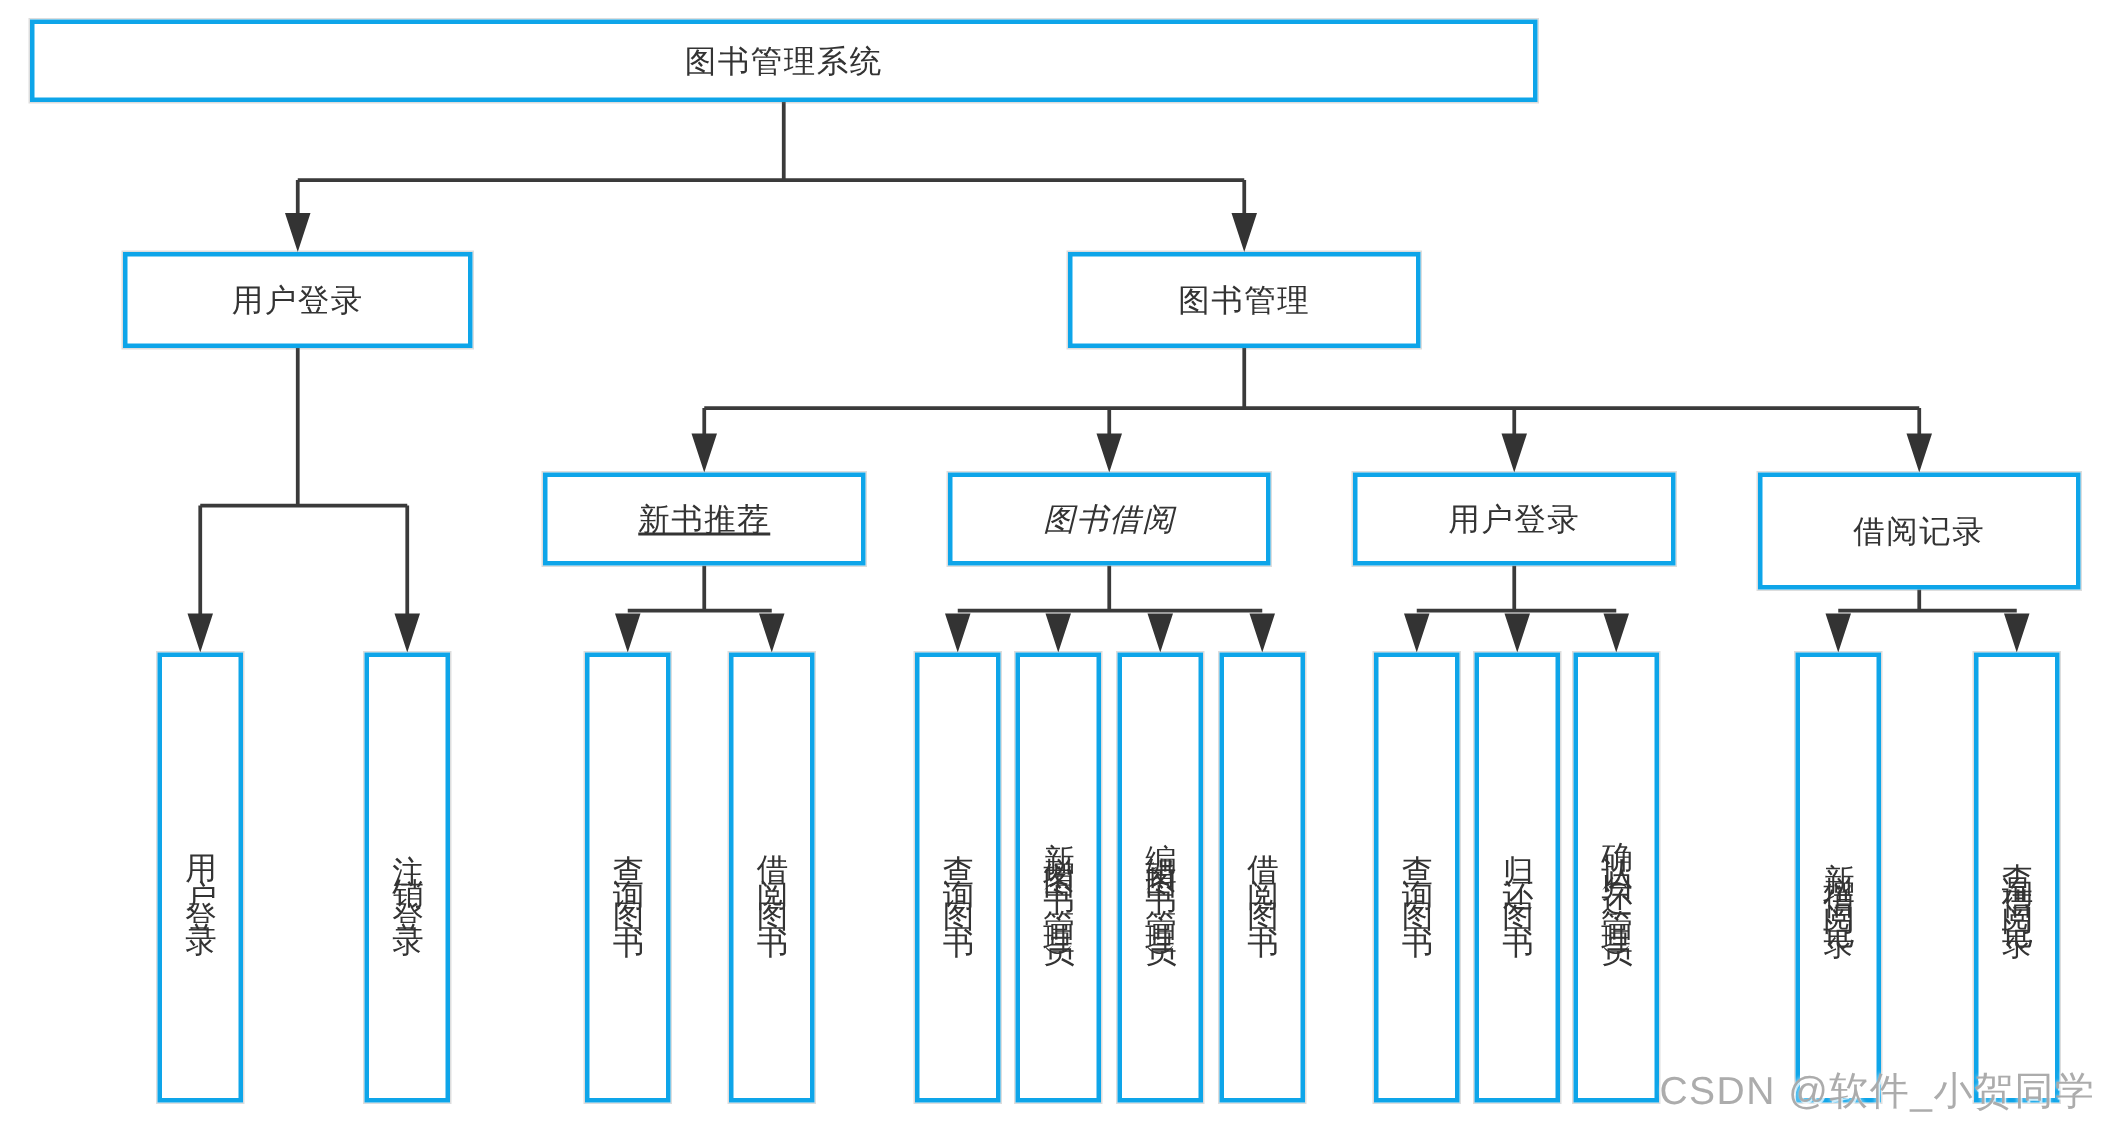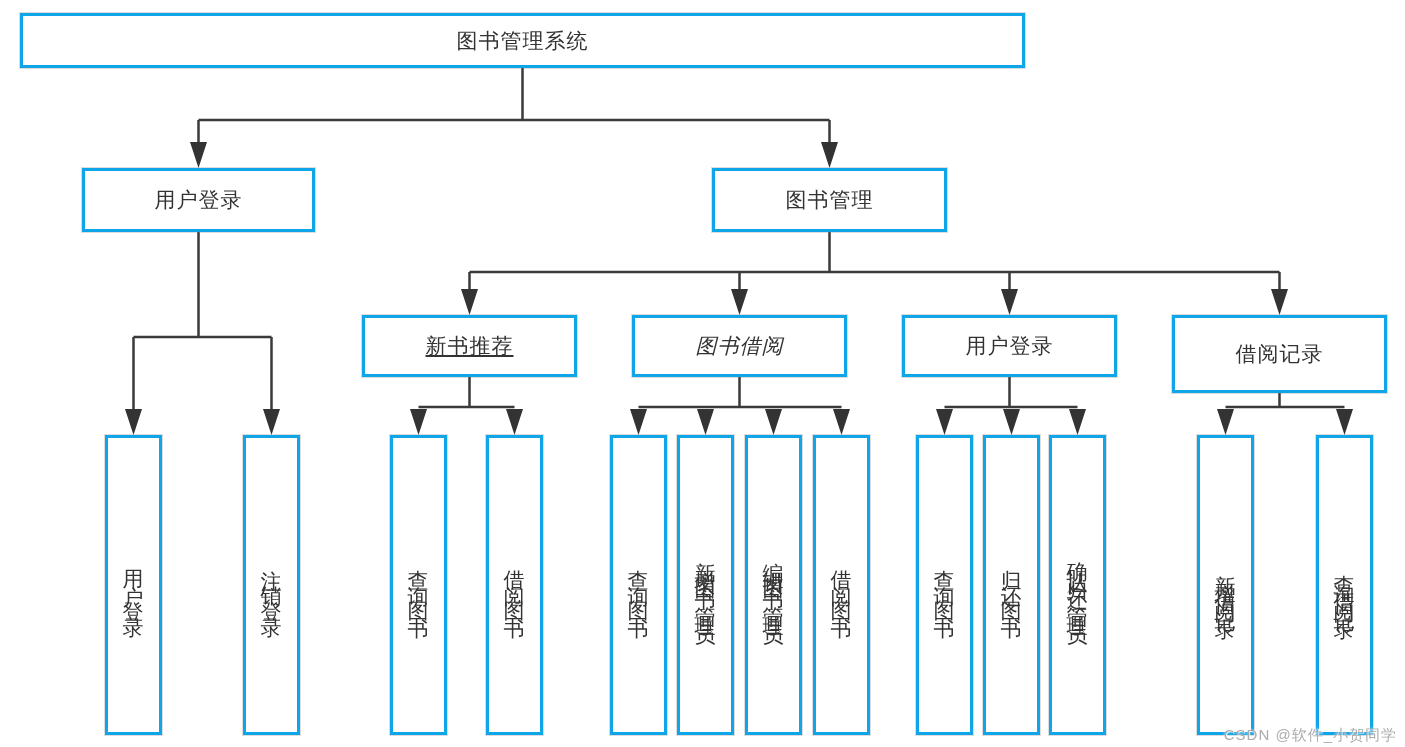"CSDN @软件_小贺同学" .watermark { font-size: 15px -> 26px }
